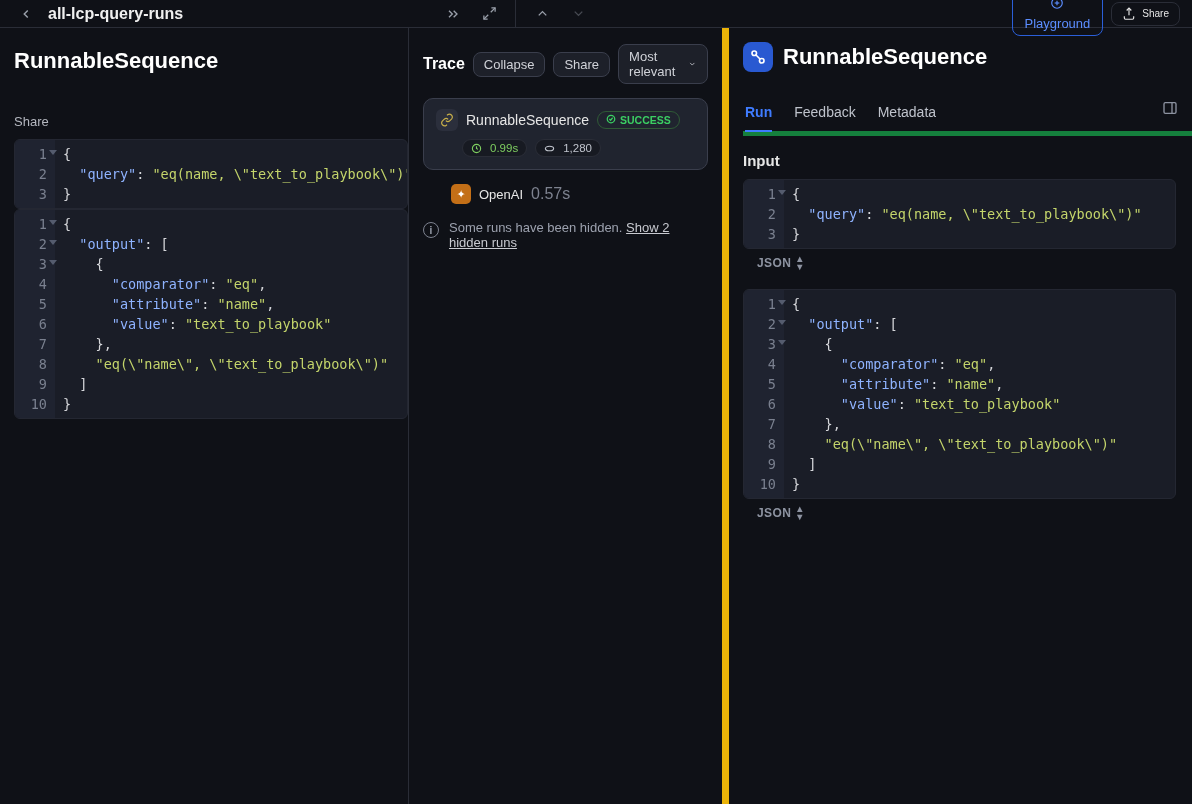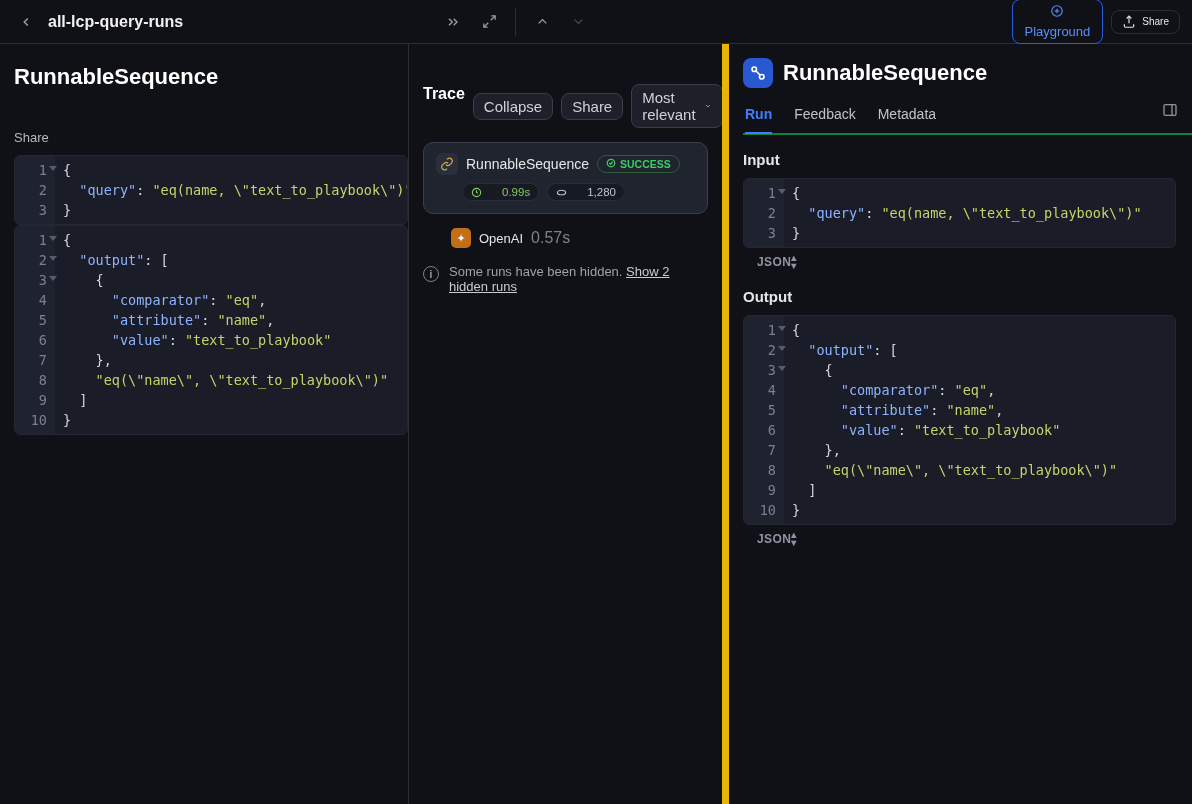"all-lcp-query-runs" .topbar { height: 44px -> 28px }
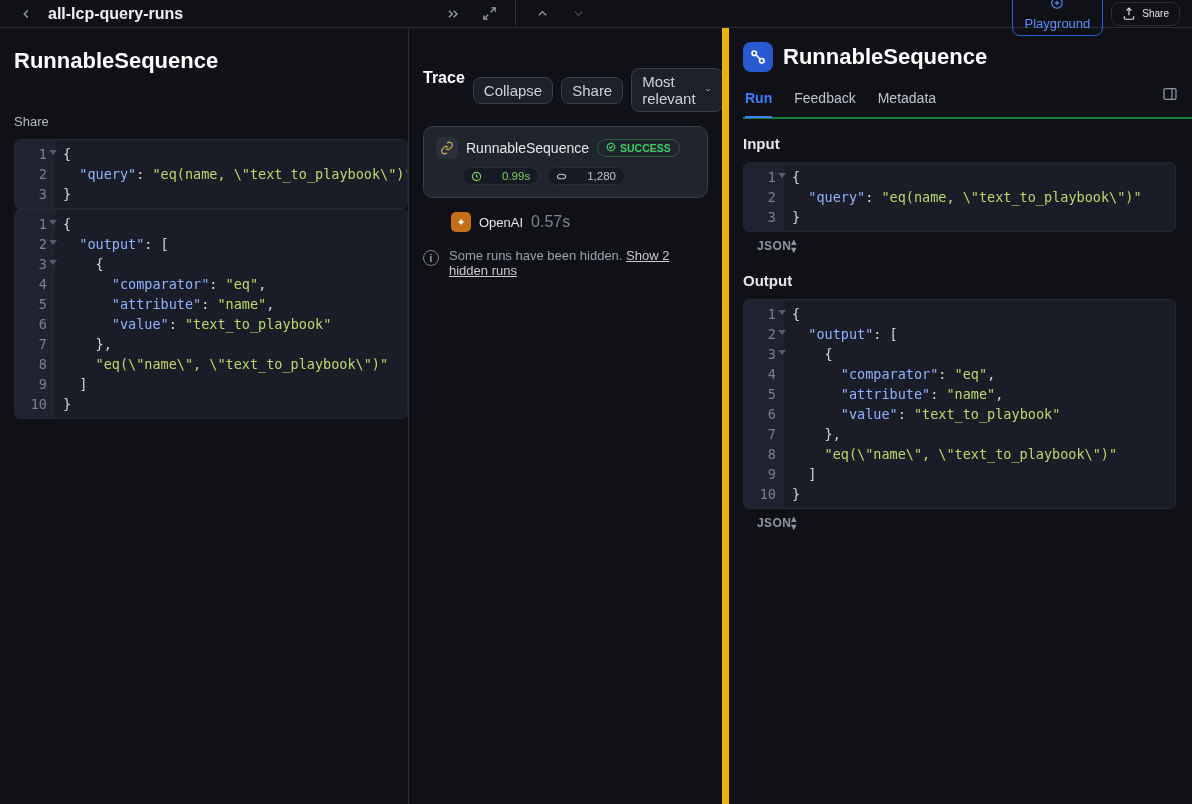"Collapse" .chip-btn { font-size: 15px -> 13px; margin-top: 24px -> none }
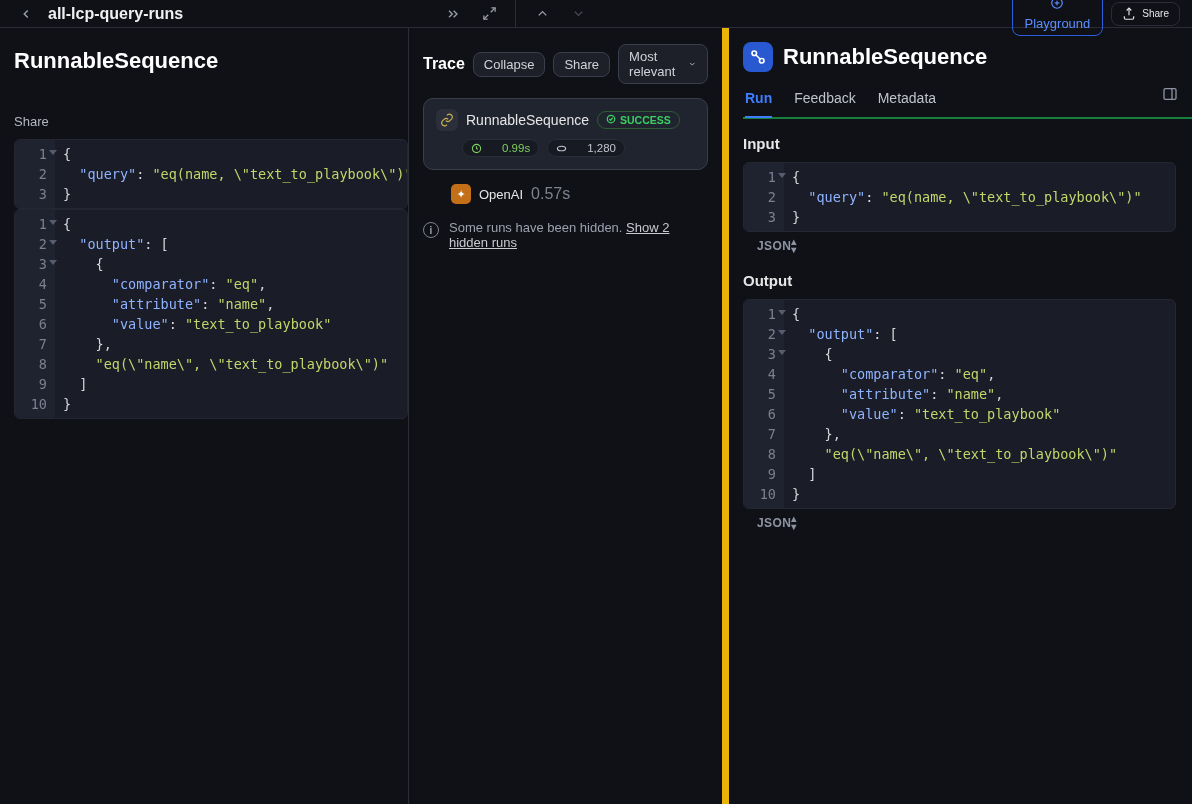"Run" .tabs { border-bottom: 2px solid #15803d -> 5px solid #15803d; margin-top: none -> 14px }
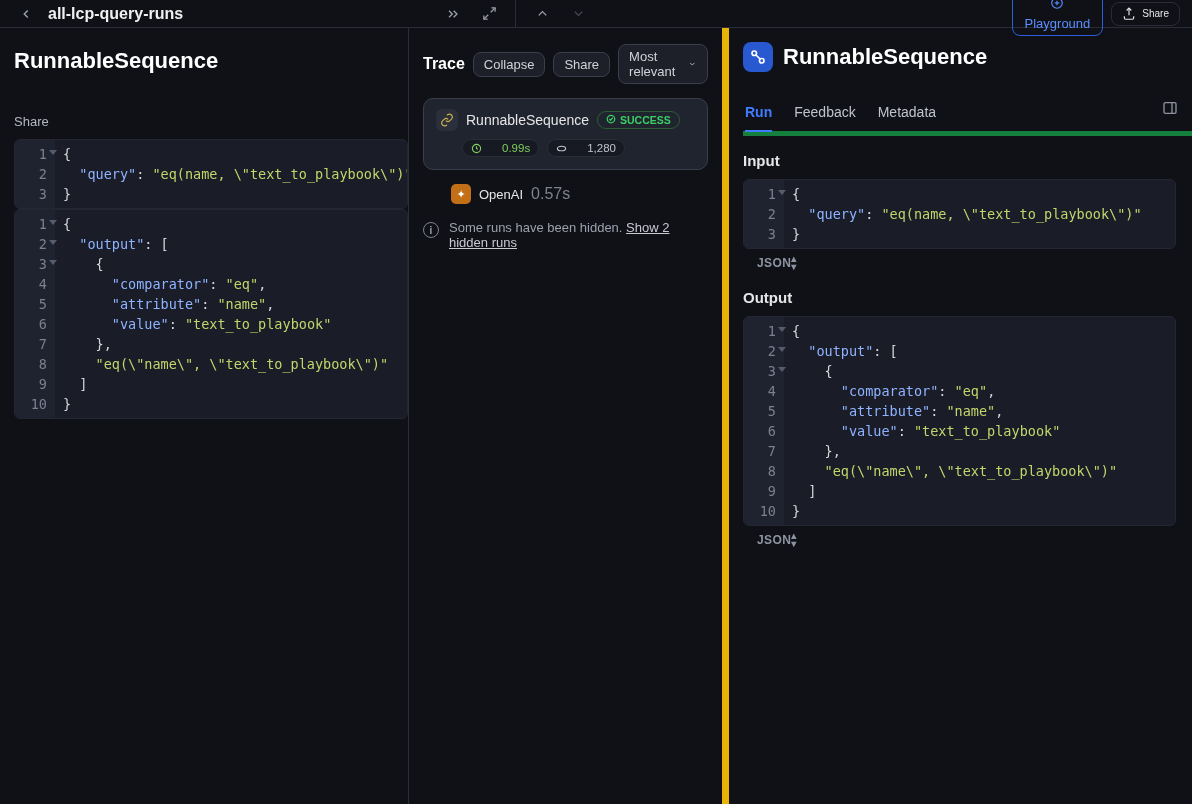"0.99s" .small-pill { gap: 20px -> 8px }
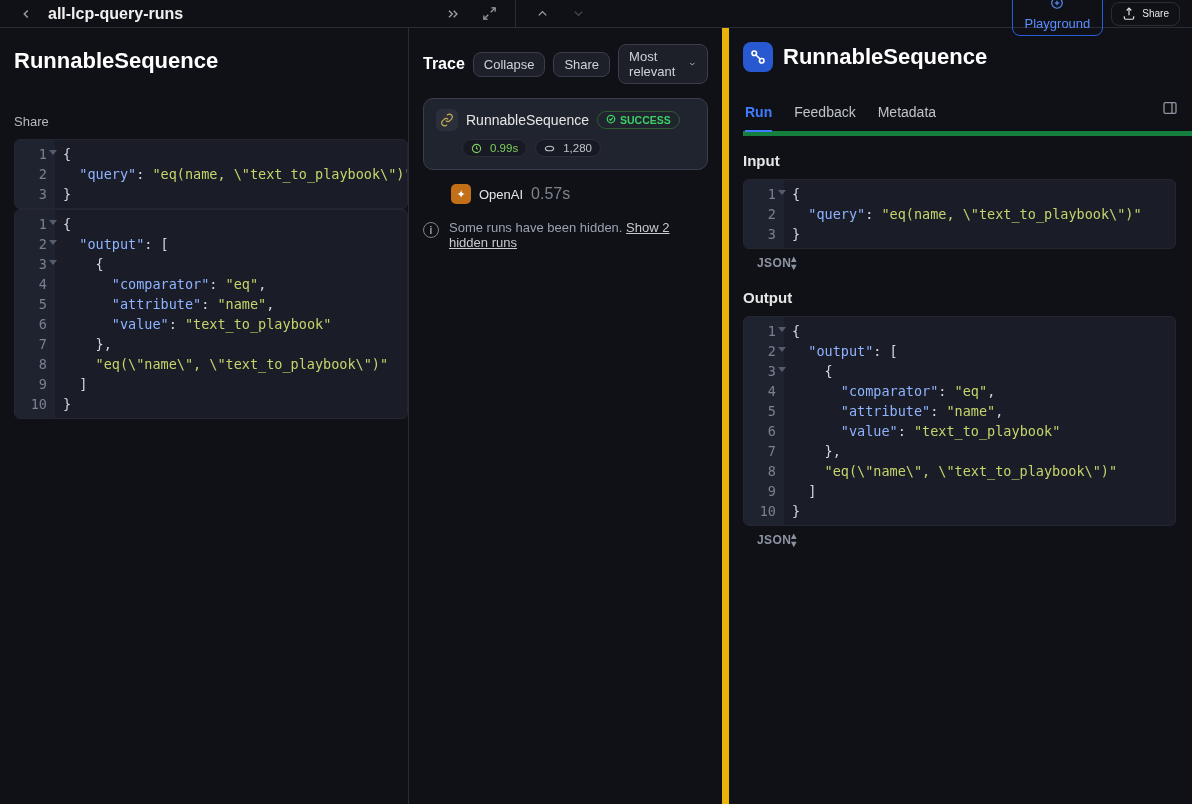"JSON" .json-chip { gap: 0 -> 6px }
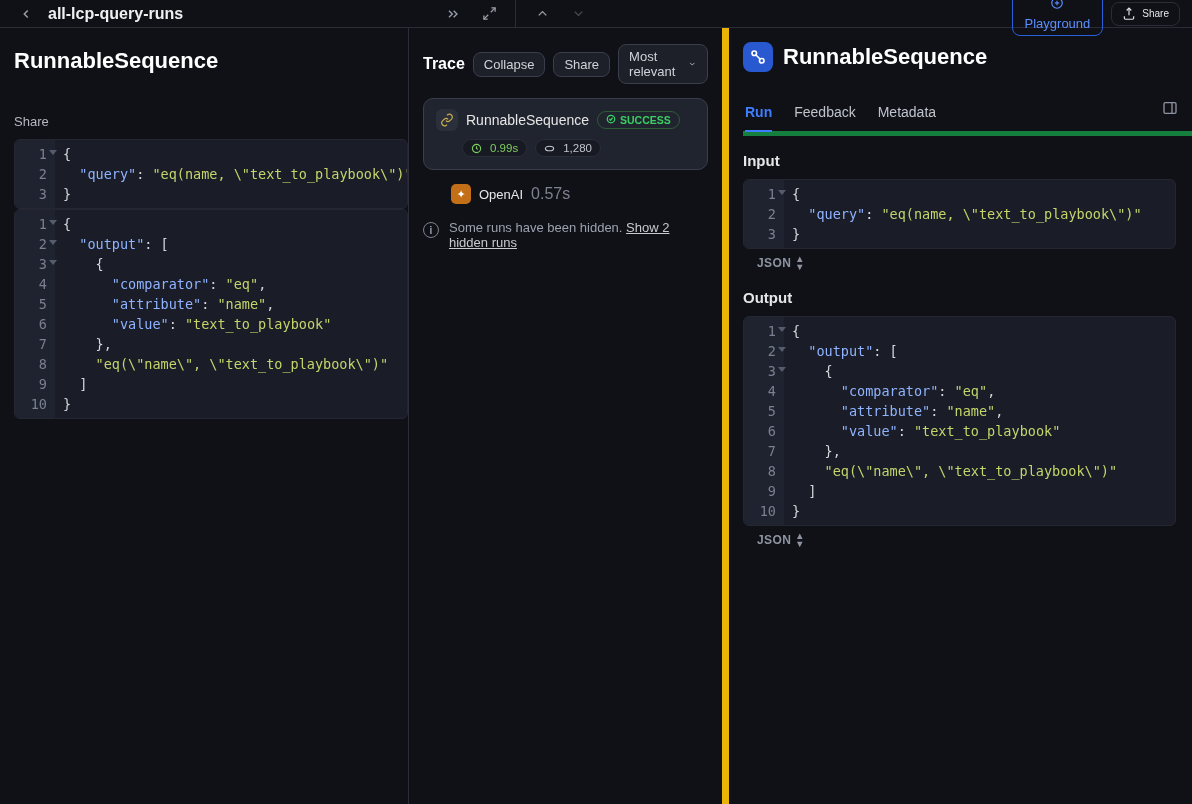"Output" div.right-section-label { html: <div>Output</div> -> none }
